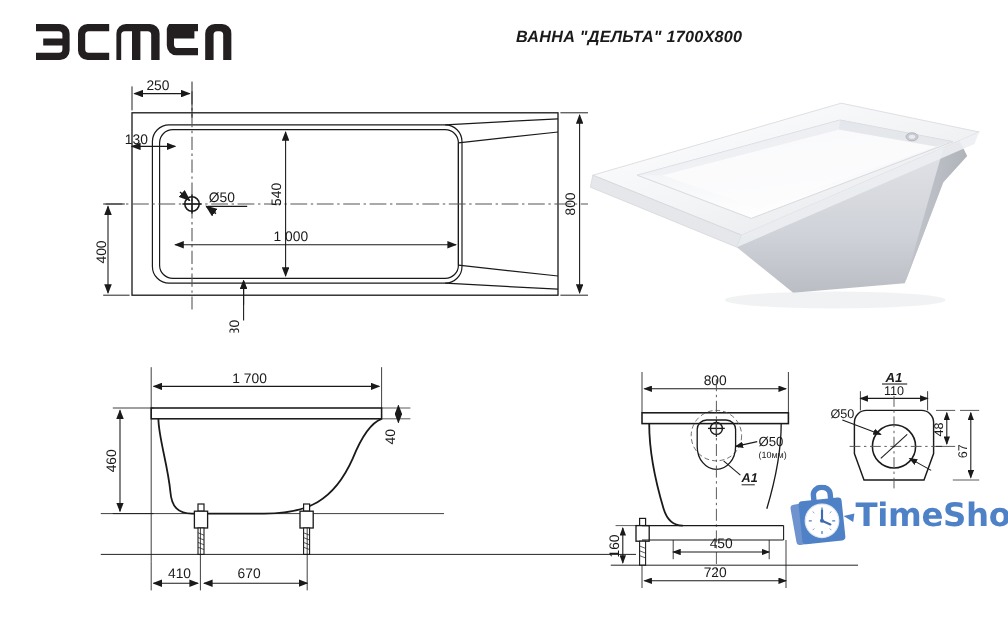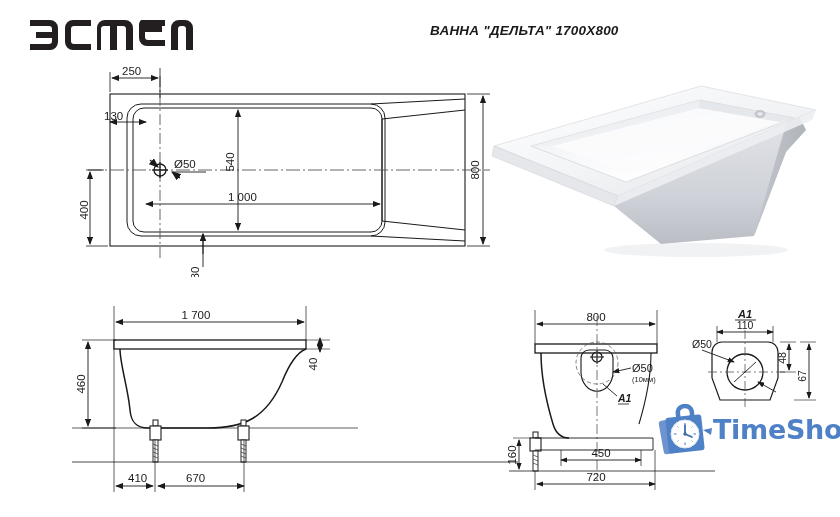"1 700" #side-view { left: 58px -> 70px }
